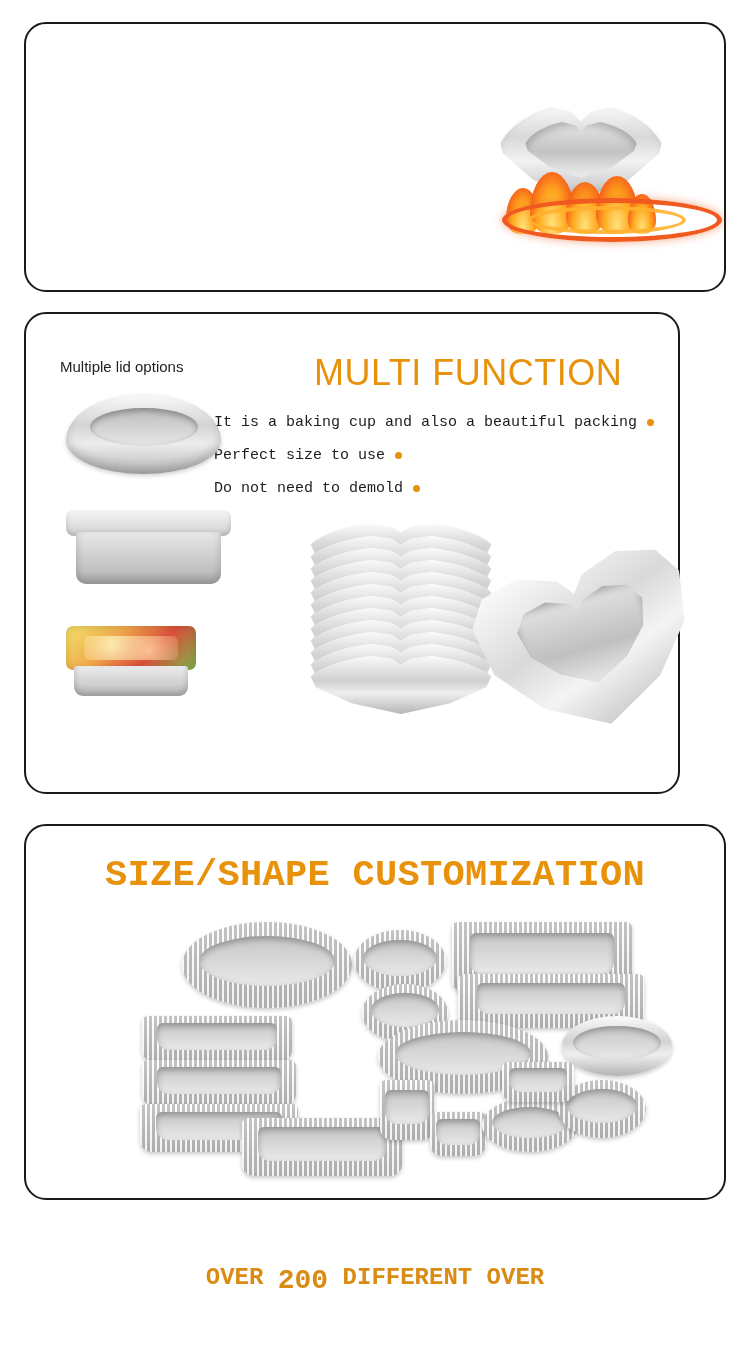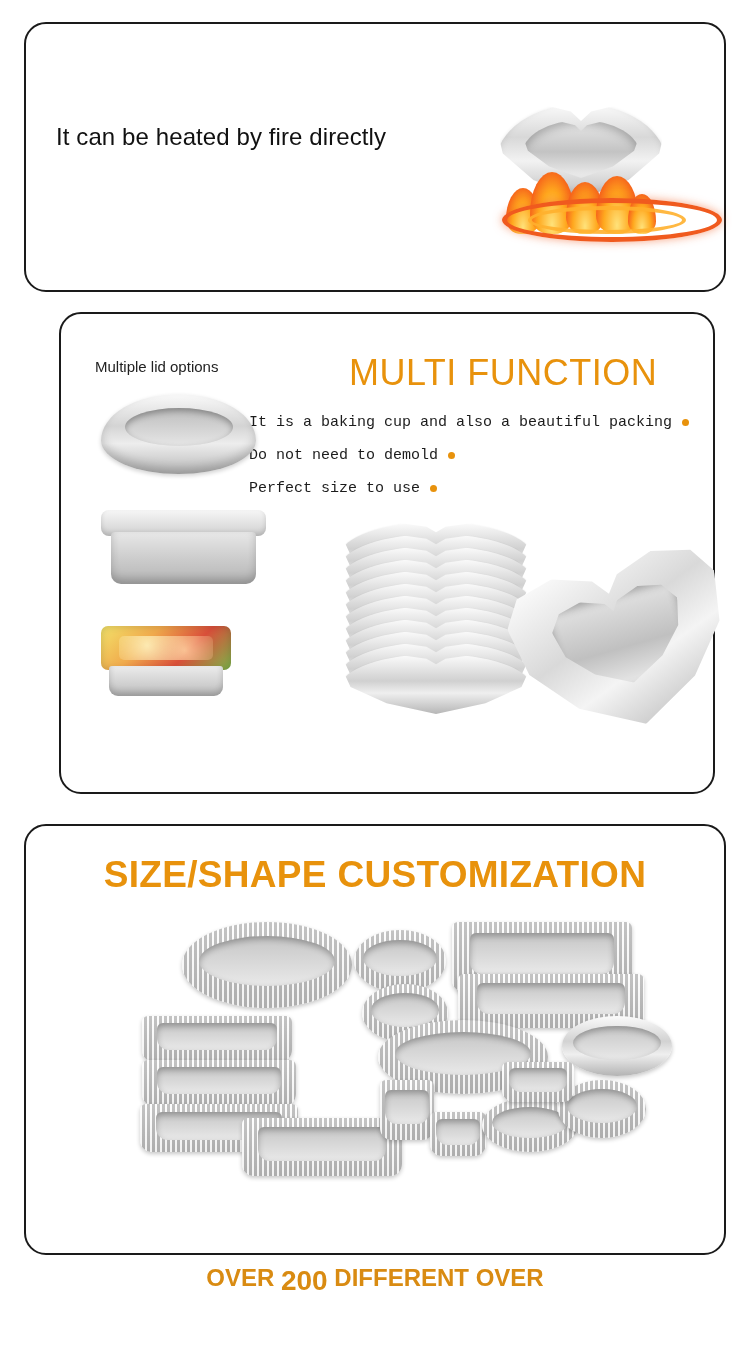"It can be heated by" div { html: <div>It can be heated by fire directly</div> -> none }
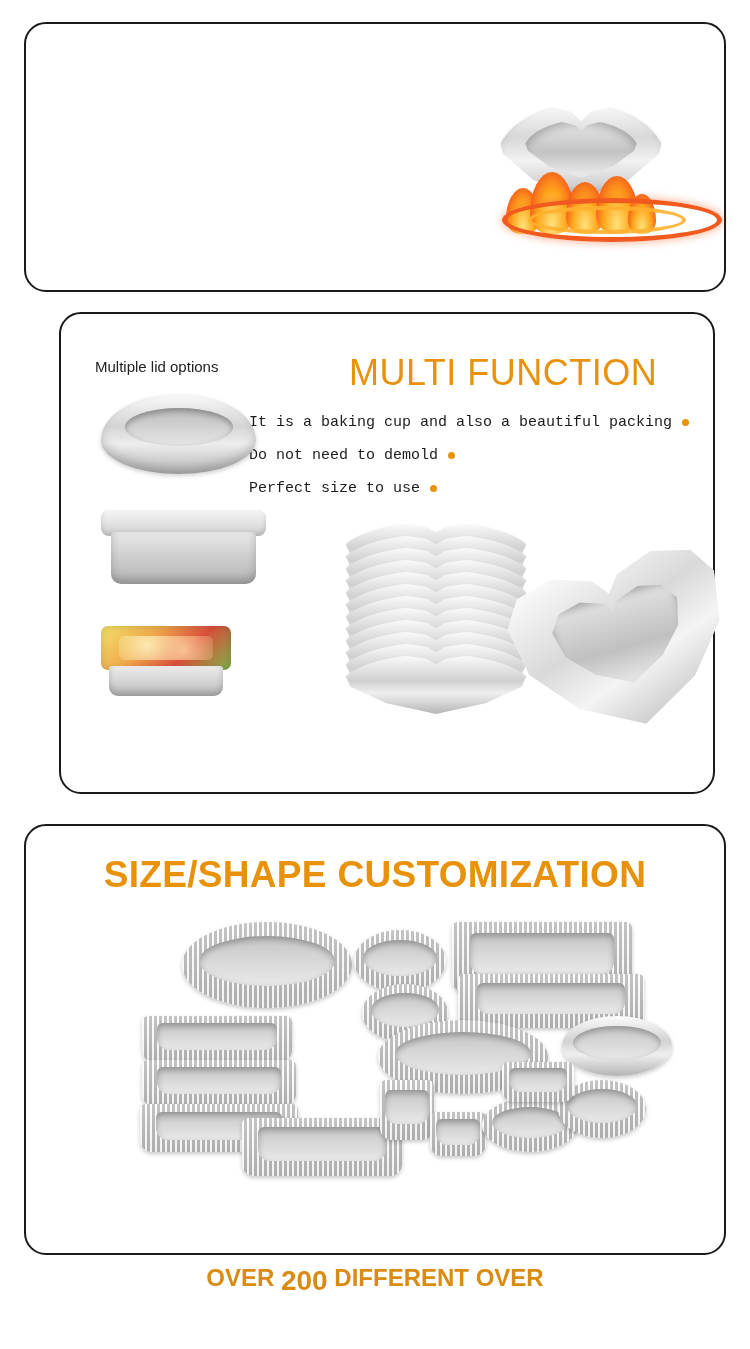"Multiple lid options" #panel-multi { margin-left: 35px -> none }
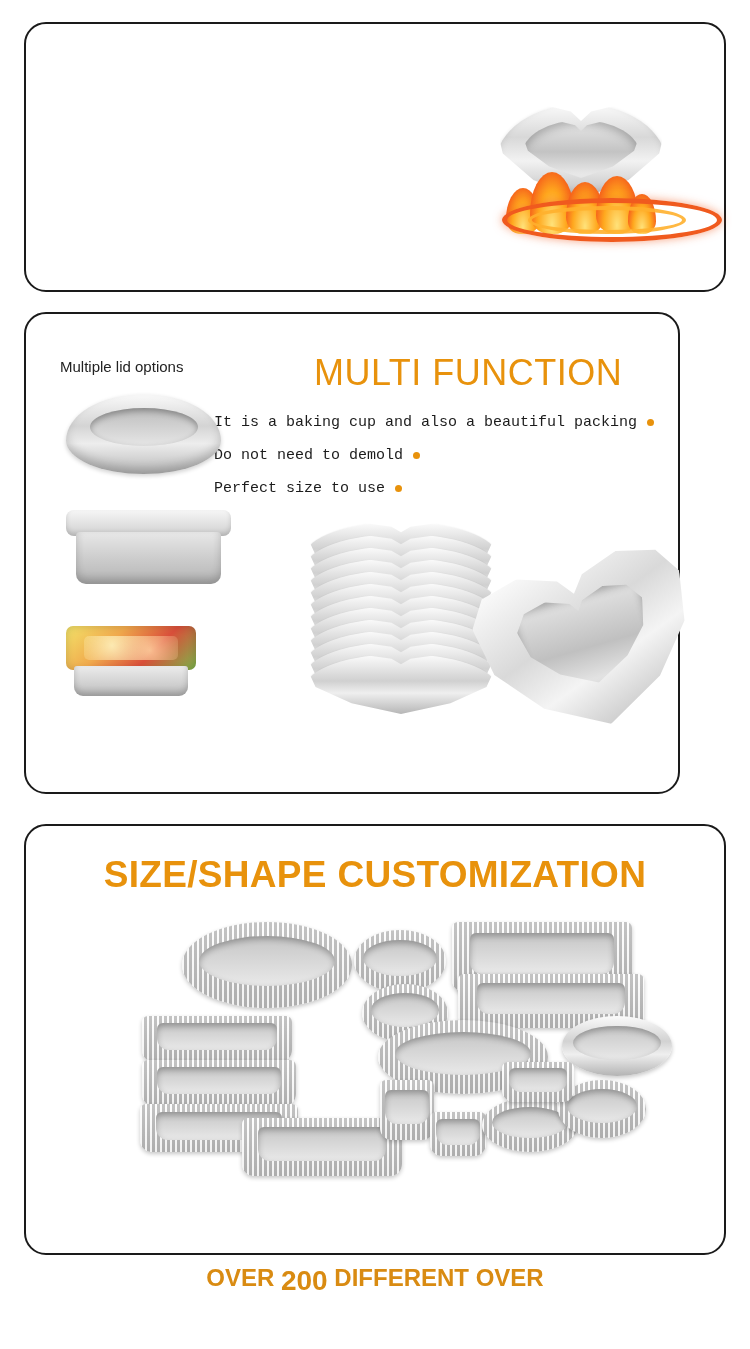"Do not need to demold" div.bullet { order: before "Perfect size to use" -> after "Perfect size to use" }
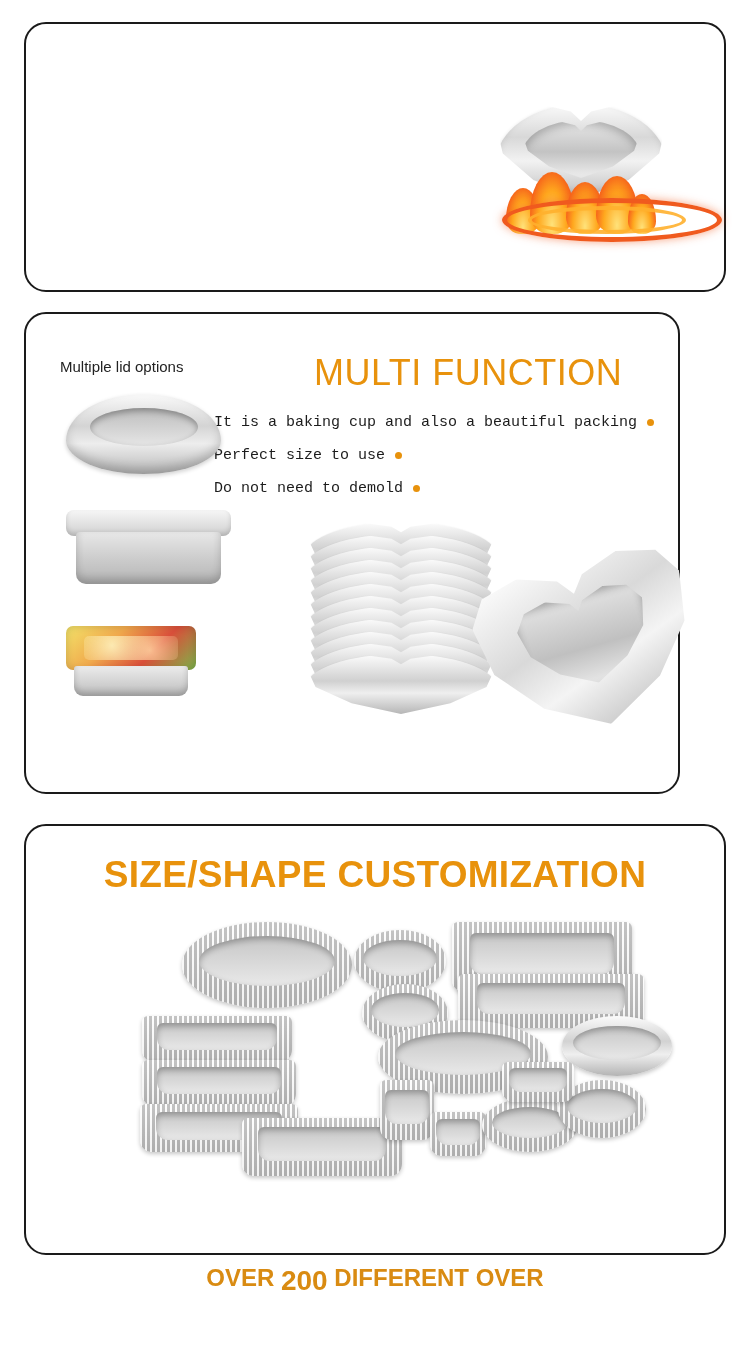"SIZE/SHAPE CUSTOMIZATION" #panel-size { font-family: none -> Liberation Mono, monospace; height: 431px -> 376px }
